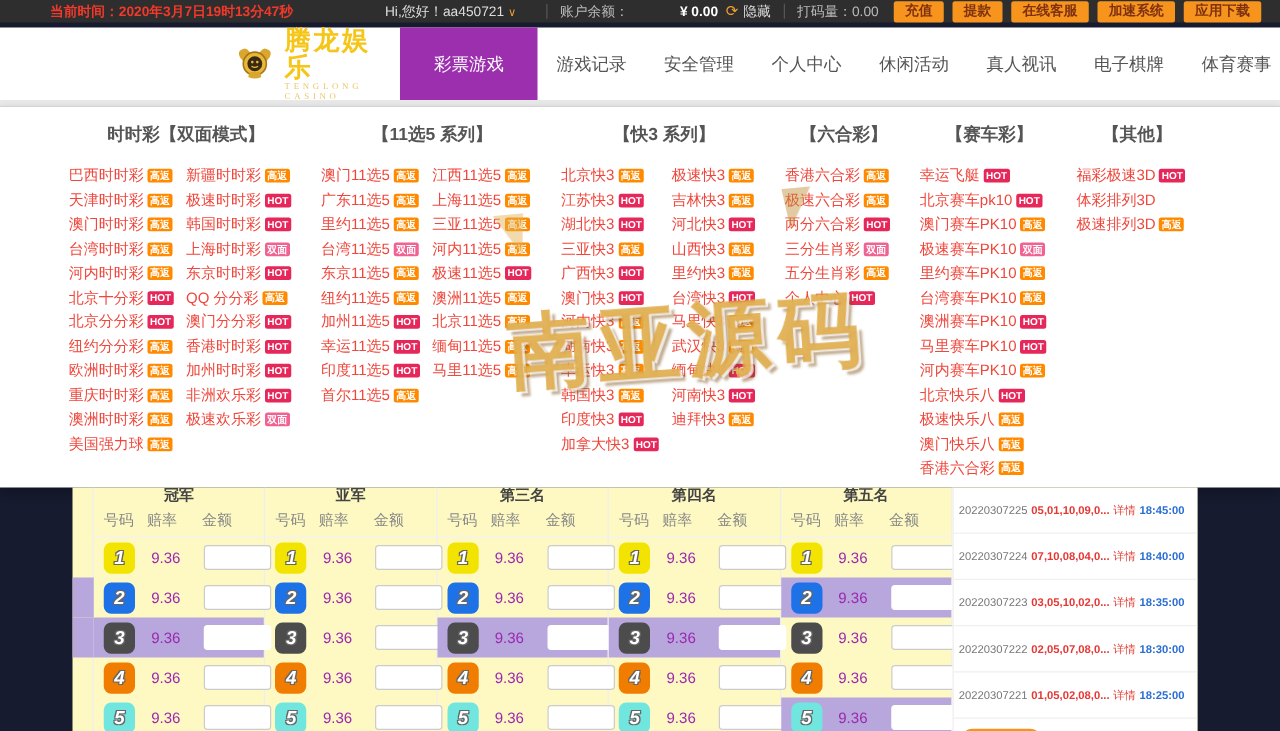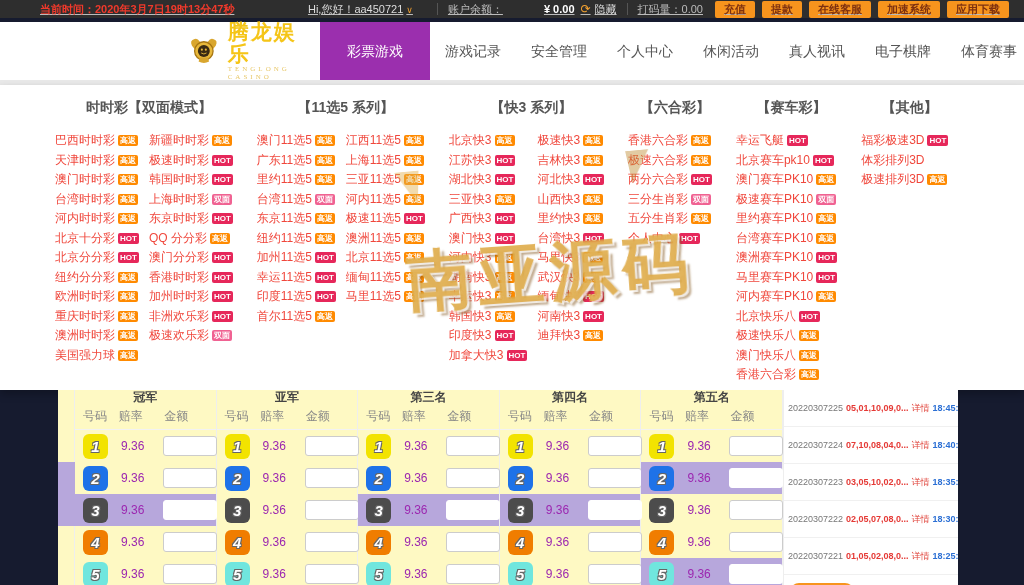"当前时间：2020年3月7日19时13分47秒" .topbar { text-decoration: underline -> none }
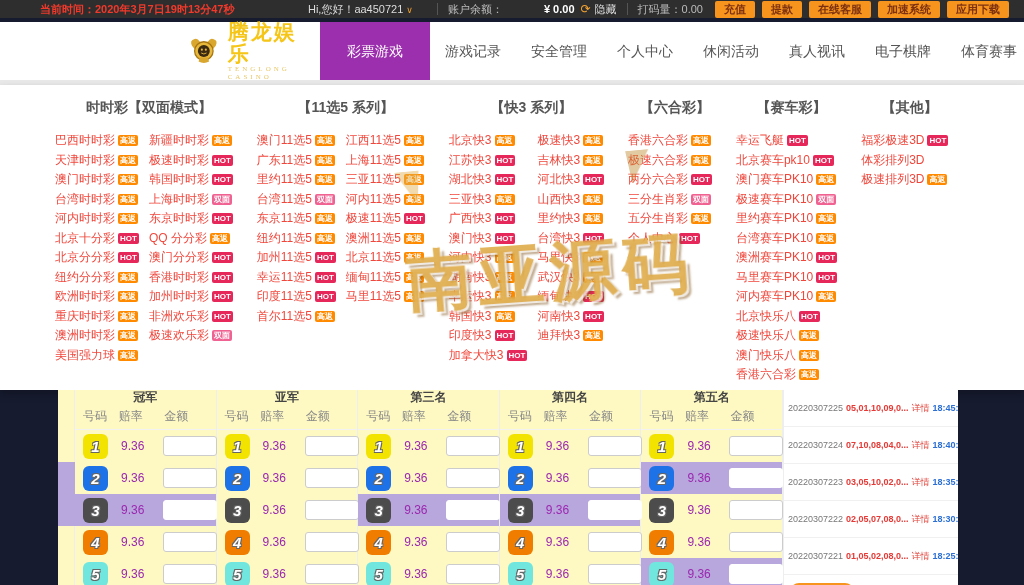"20220307225" .recs { width: 175px -> 196px }
